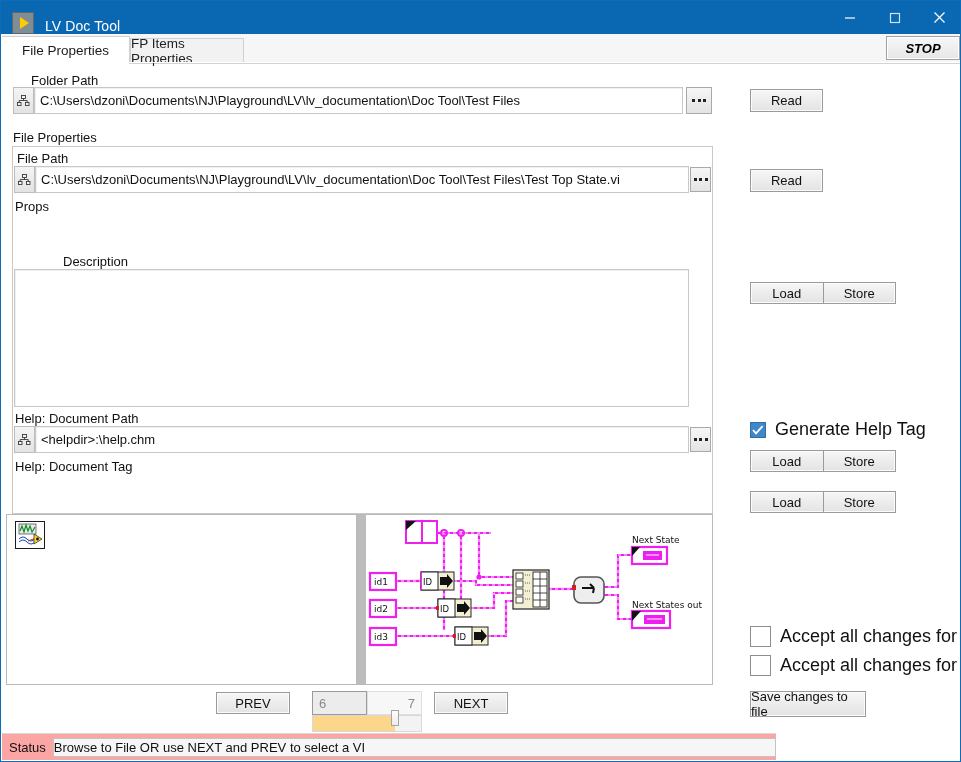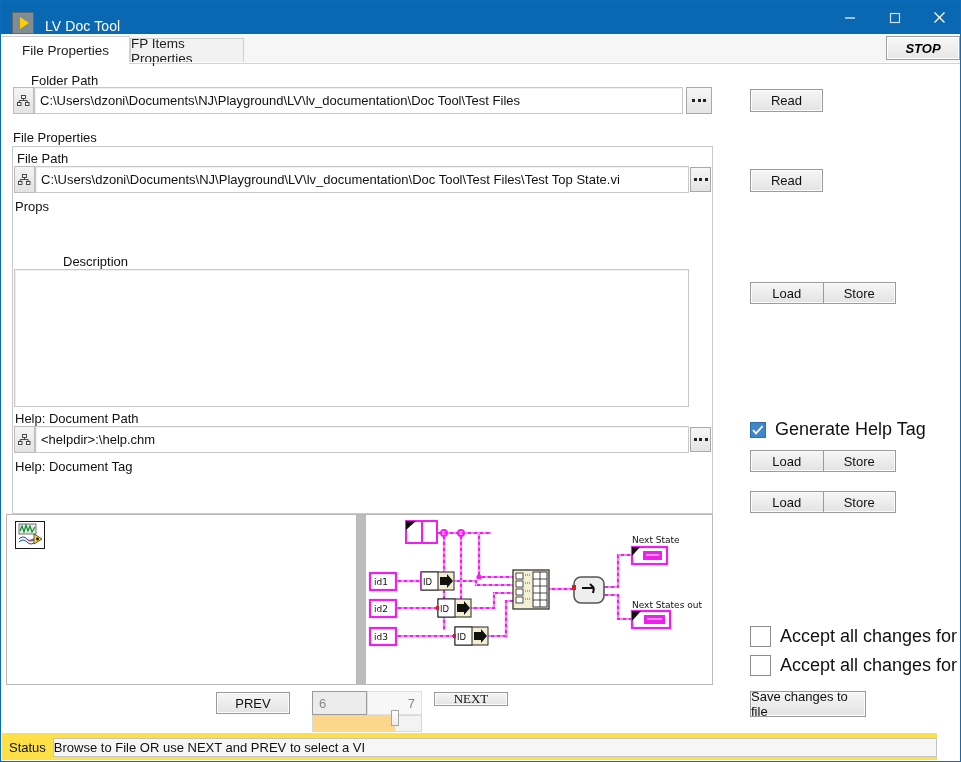"NEXT" div.btn { font-family: Liberation Serif, serif -> none; height: 14px -> 22px }
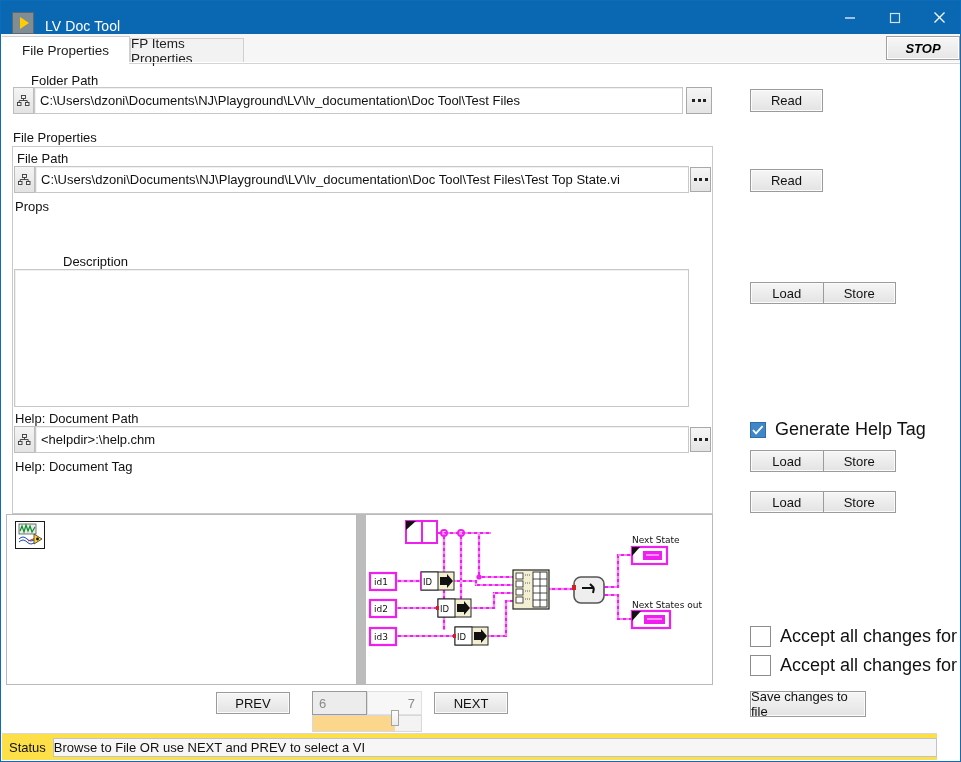"Status" .statusbar { background: #fde047 -> #fca5a5; width: 935px -> 774px }
